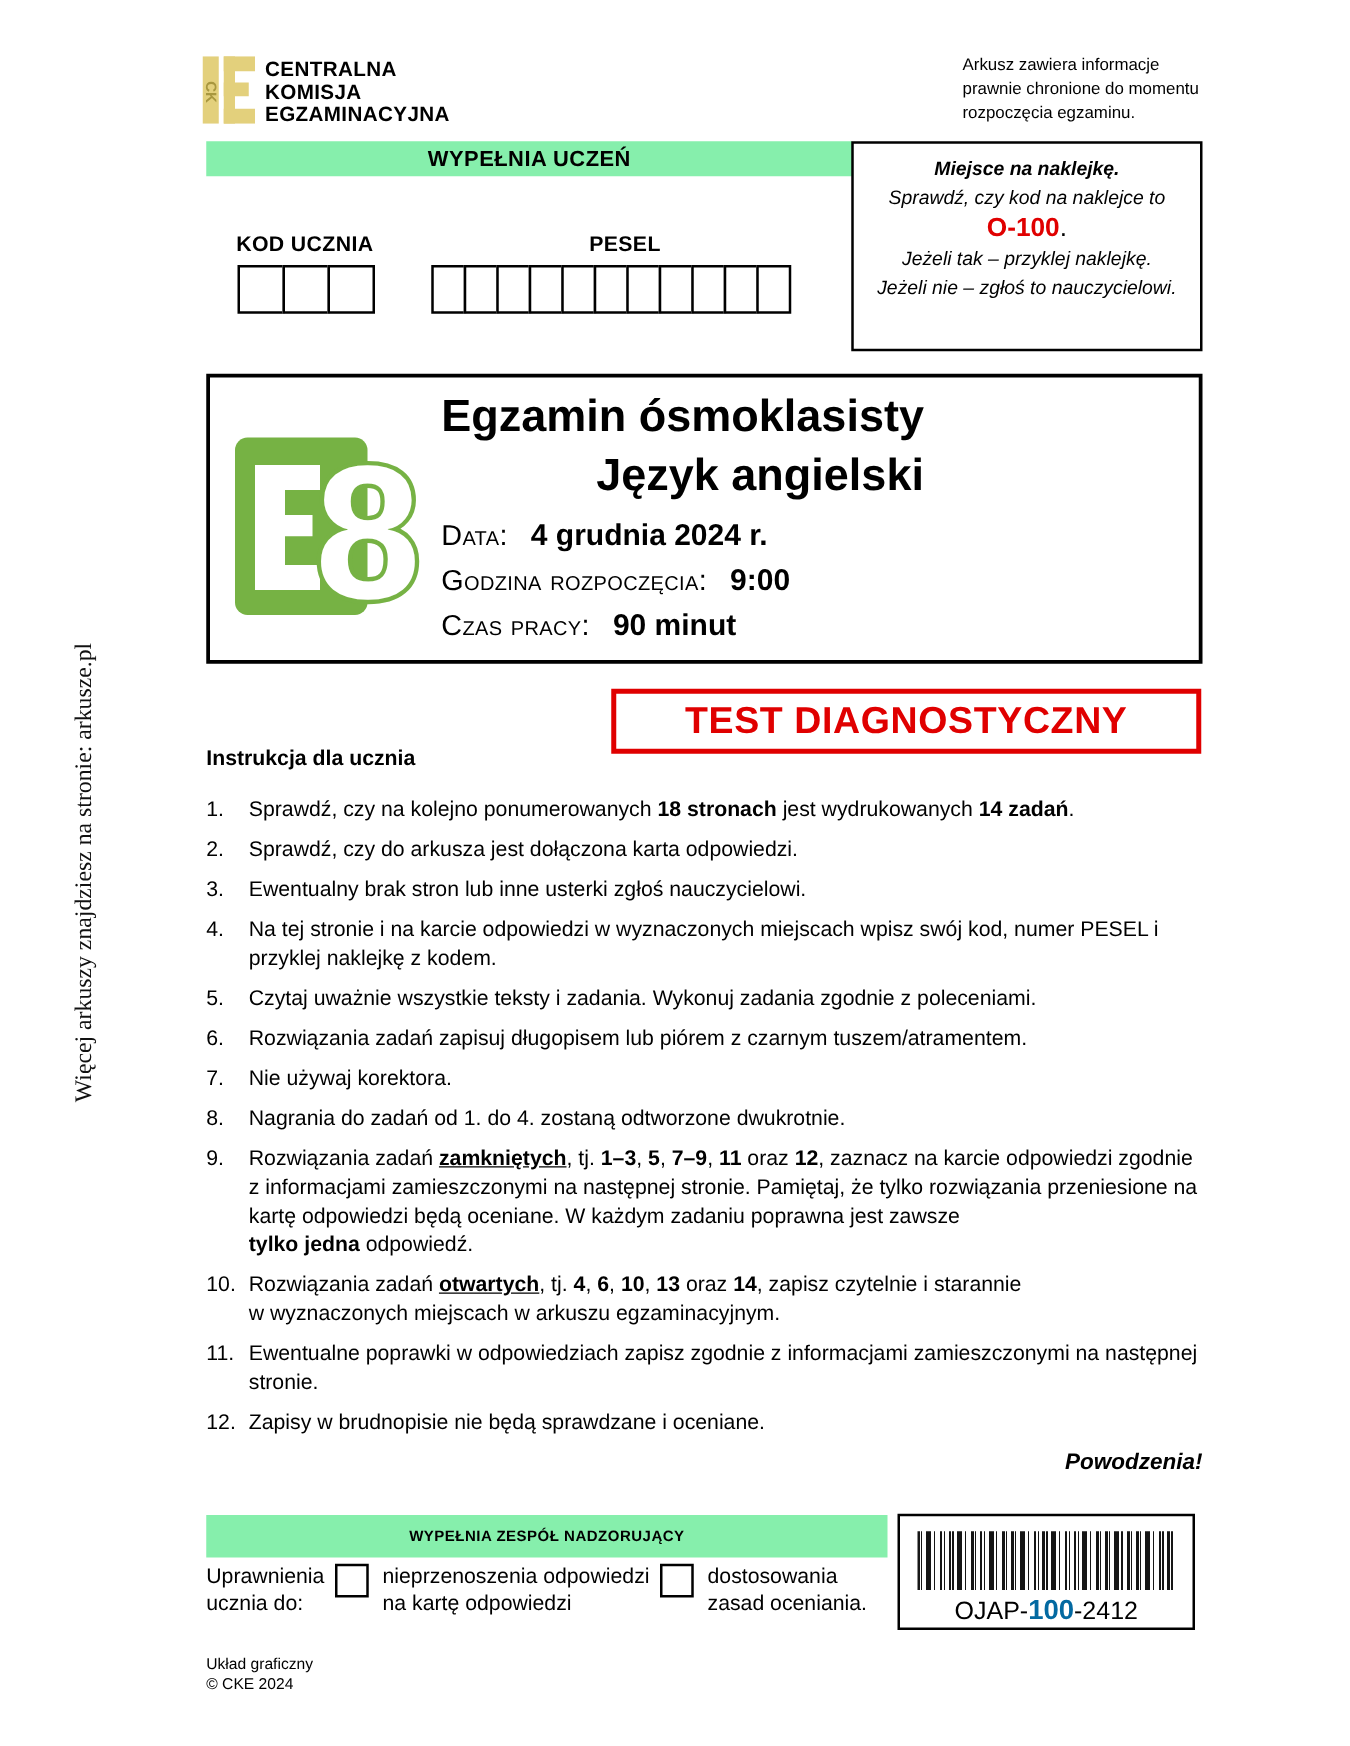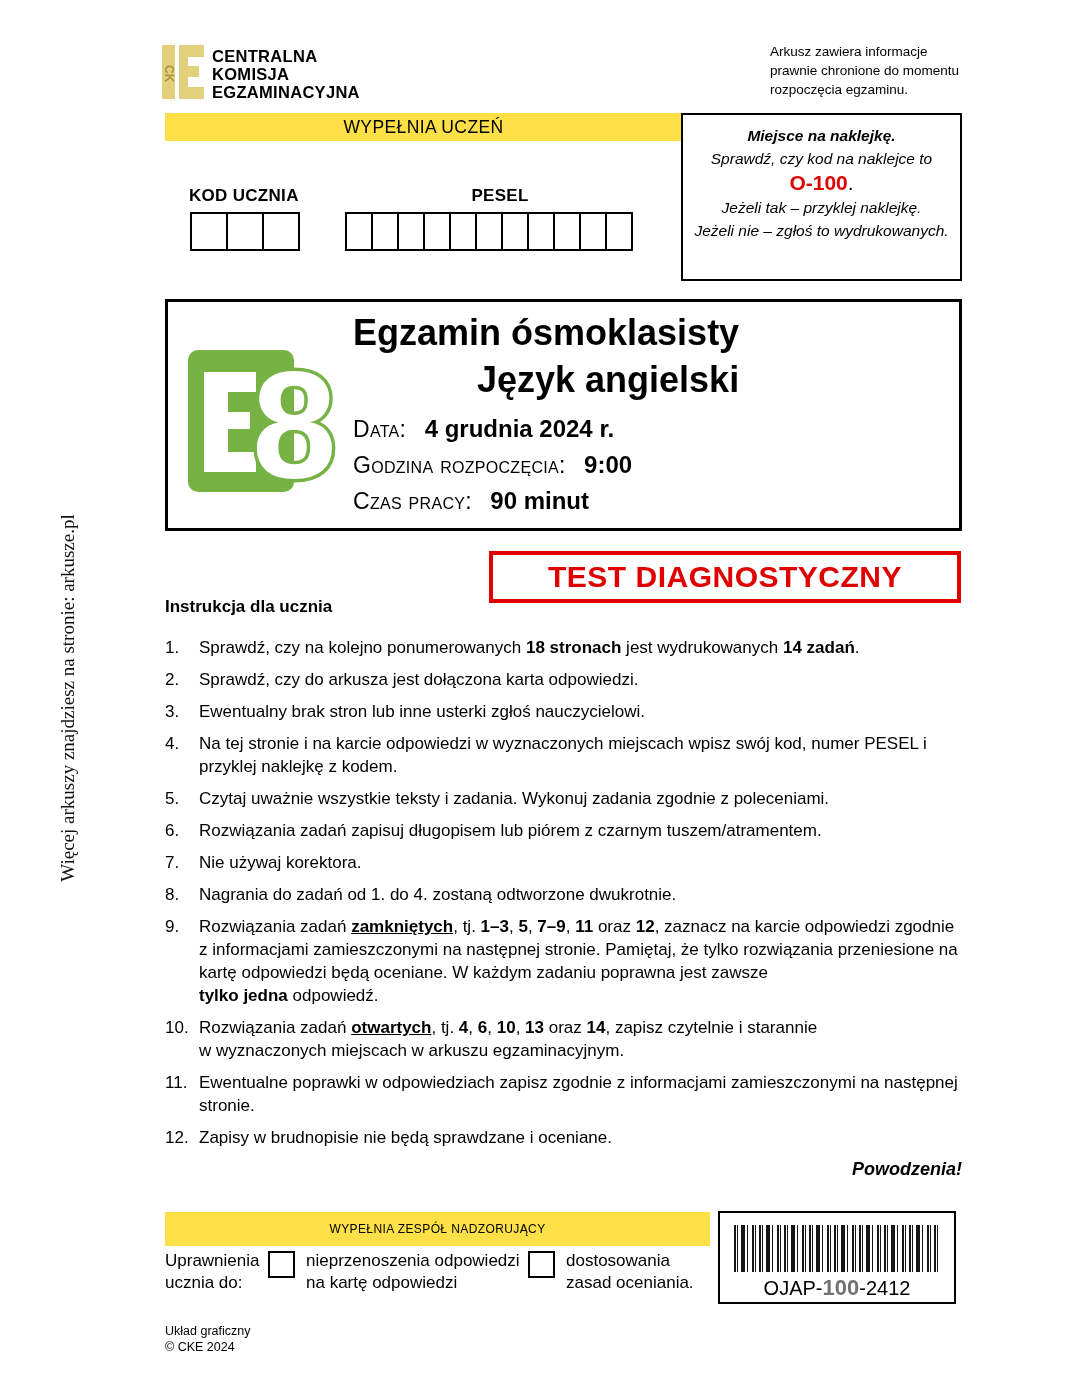"WYPEŁNIA UCZEŃ" .bar { background: #fde047 -> #86efac; font-weight: normal -> bold }
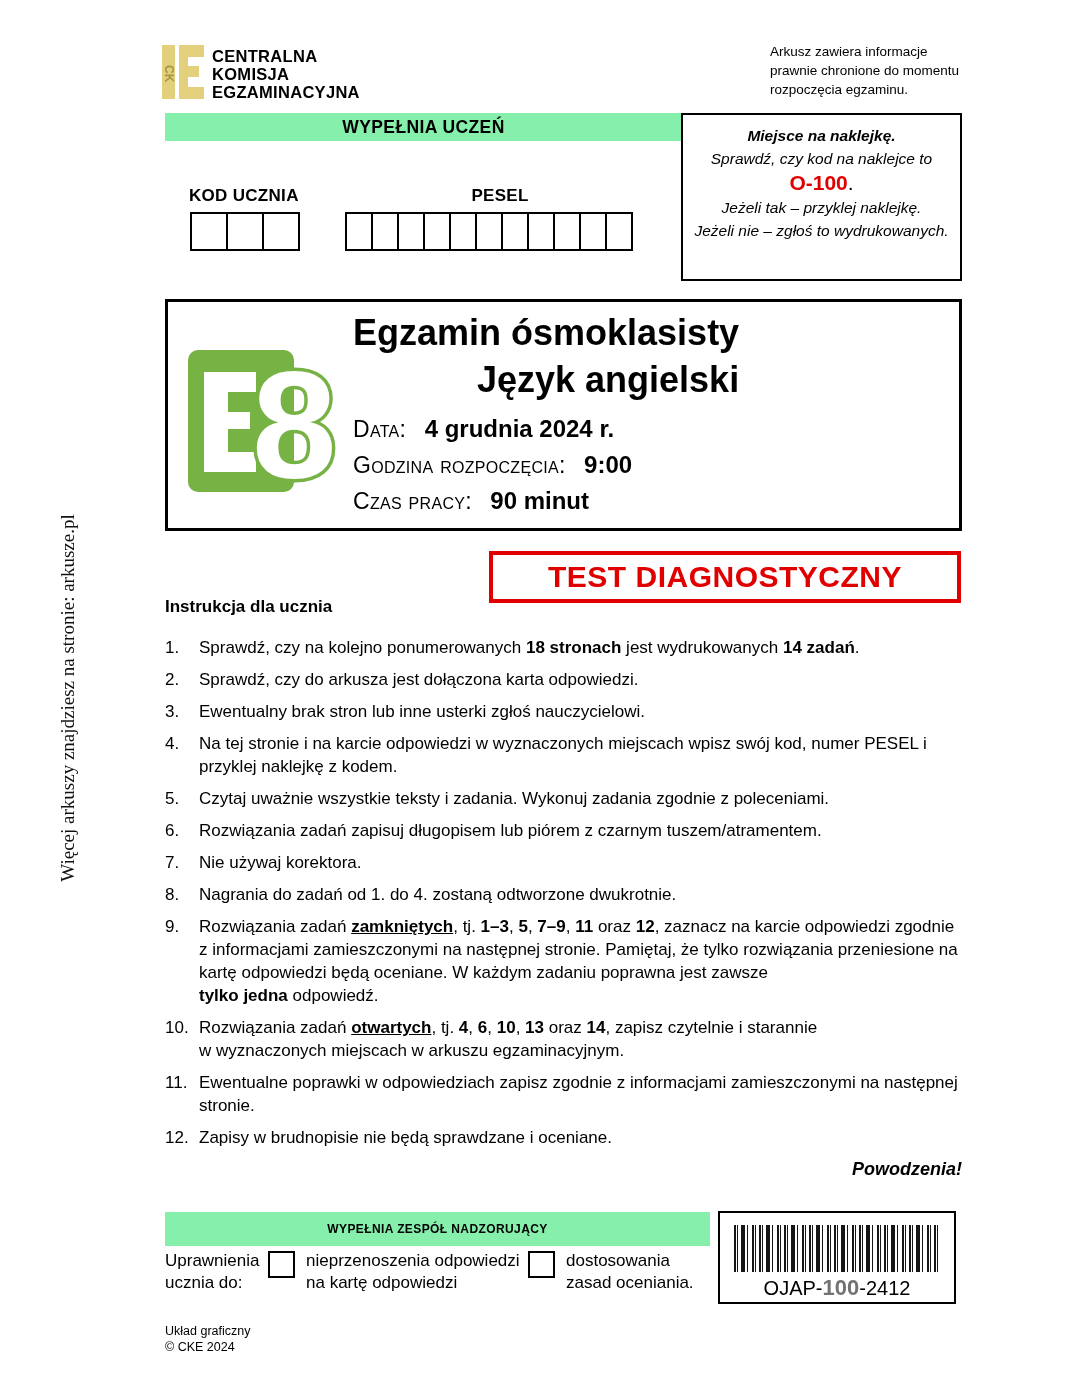"Jeżeli nie – zgłoś to" div.i { text: wydrukowanych -> nauczycielowi }
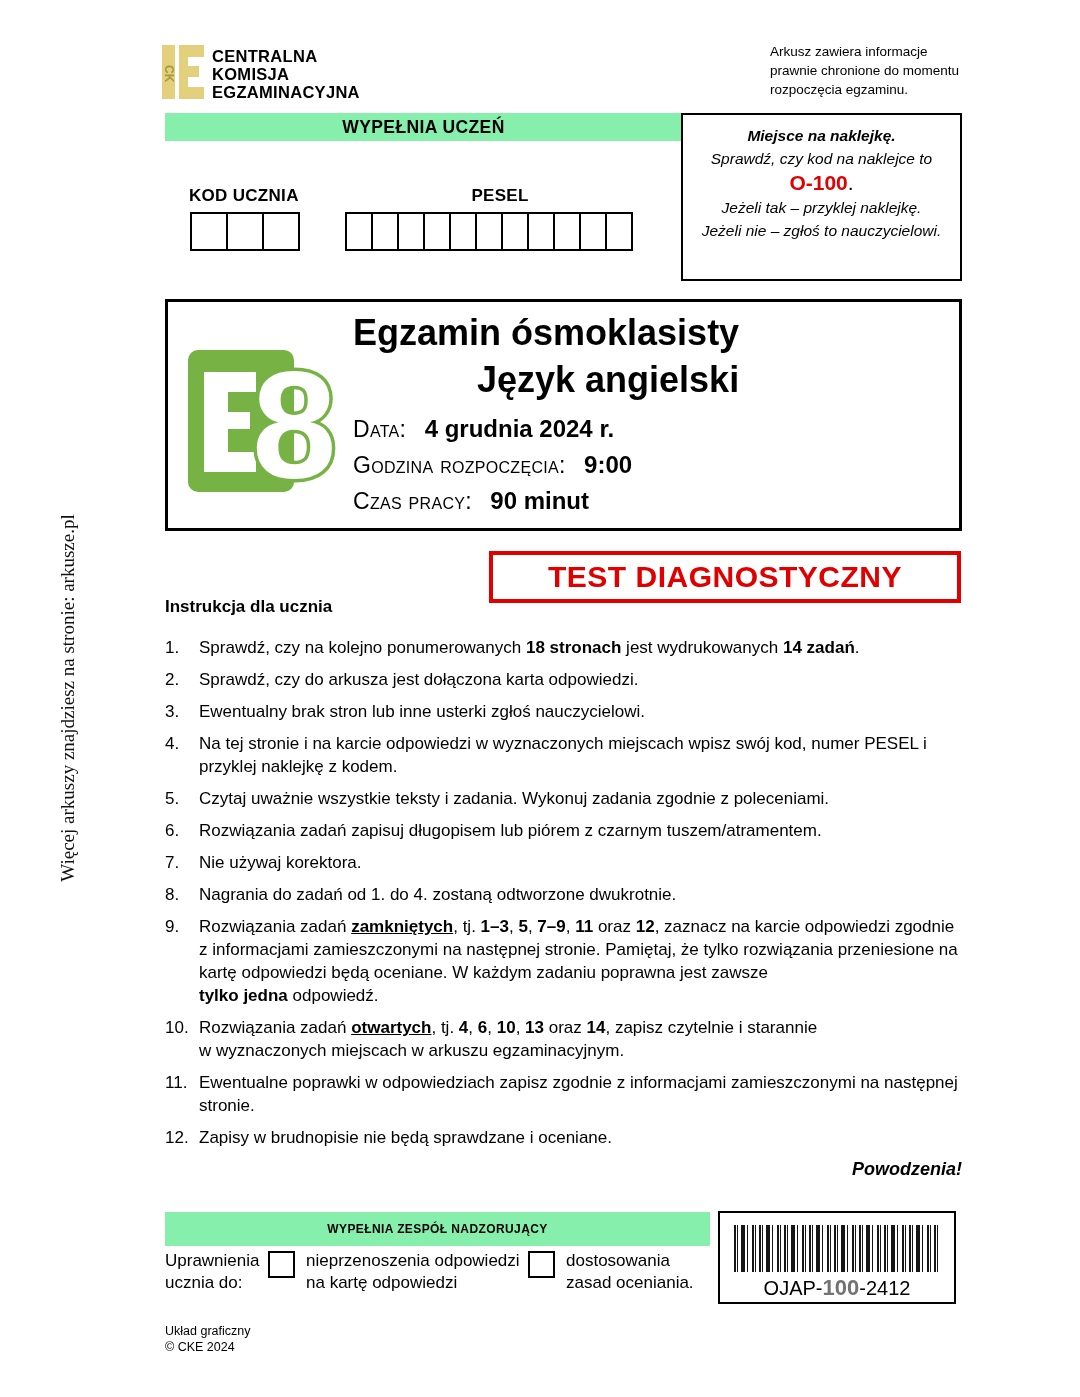"100" .barcode-label .code { color: #737373 -> #0369a1 }
